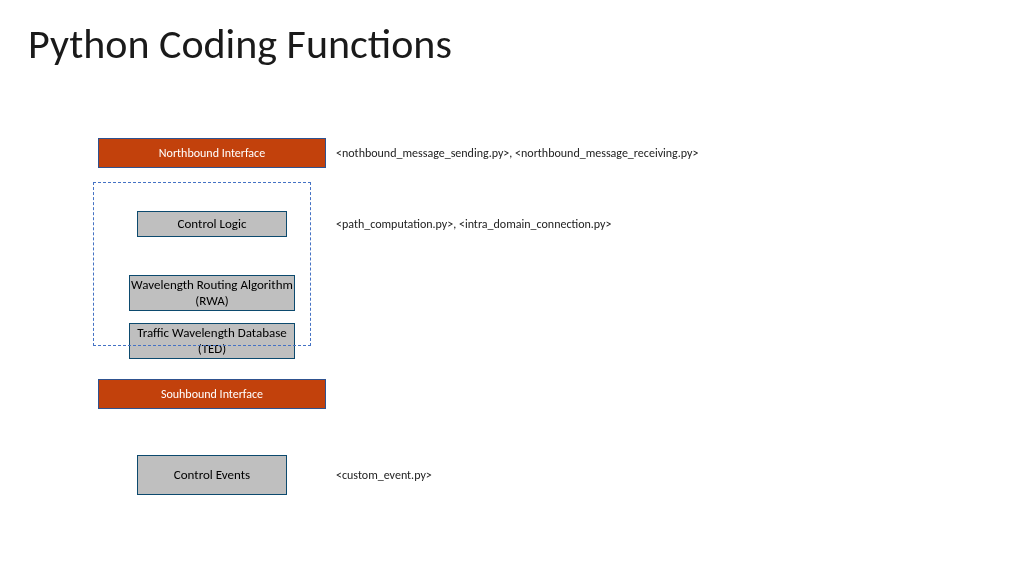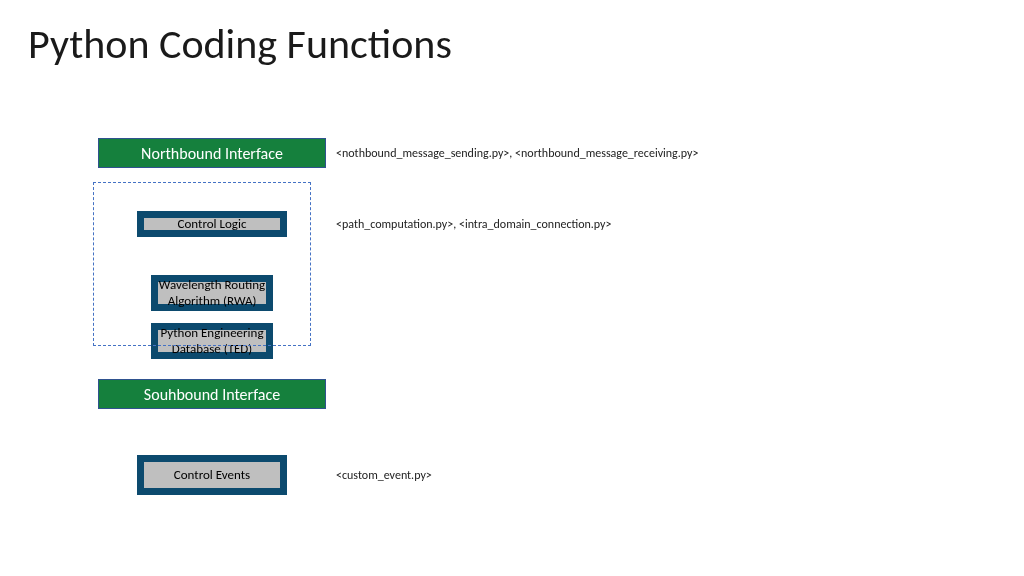"Northbound Interface" .blue-box { background: #15803d -> #c2410c; font-size: 16px -> 12px }
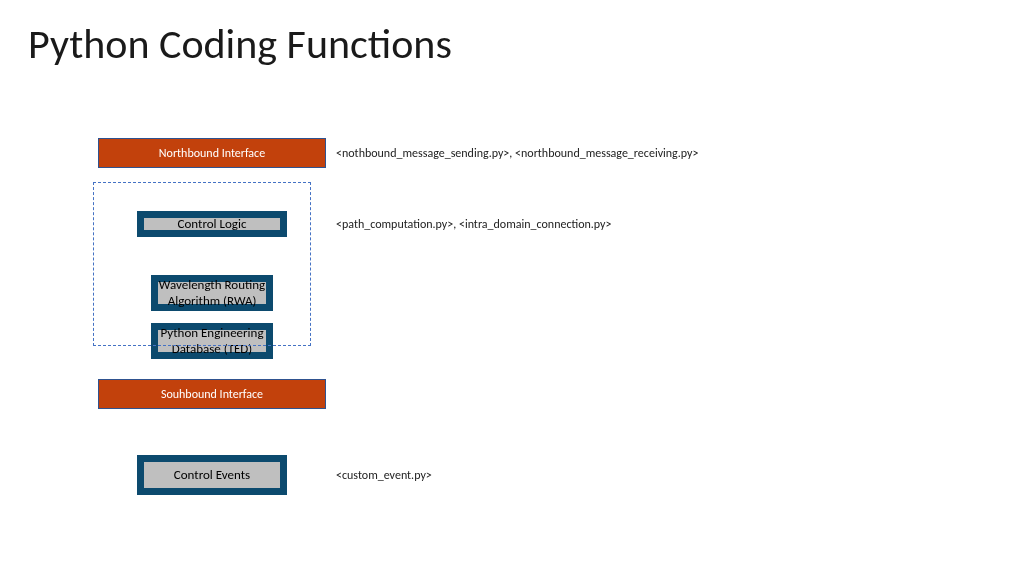"Control Logic" .gray-box { border: 7px solid #0c4a6e -> 1px solid #0c4a6e }
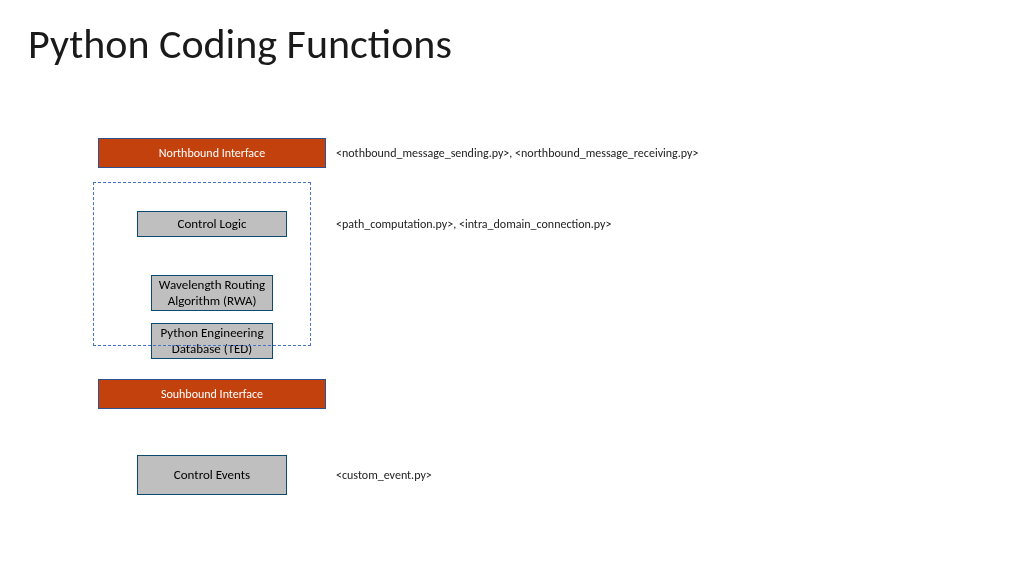"Wavelength Routing Algorithm (RWA)" .gray-medium { width: 122px -> 166px }
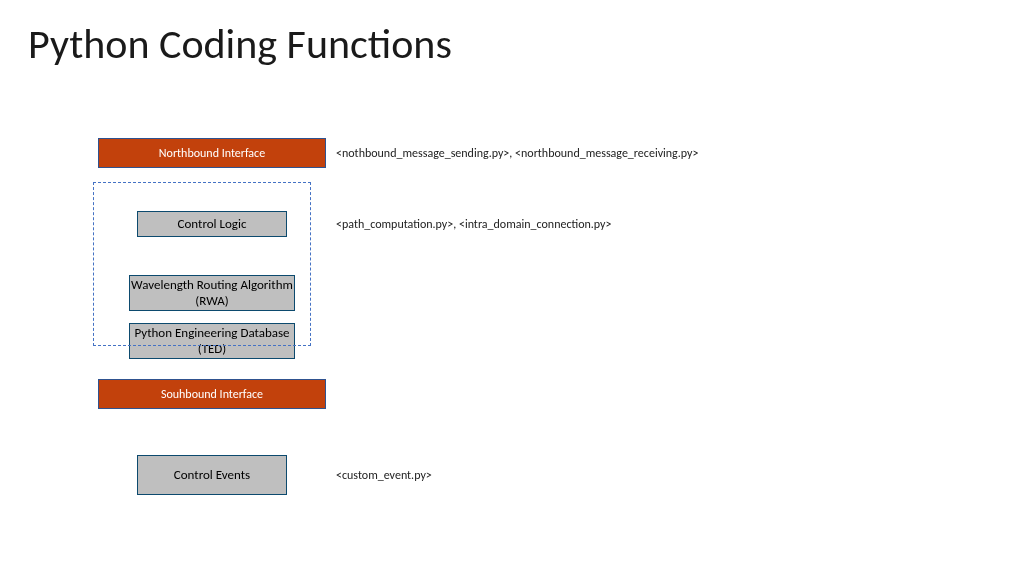"Python Engineering Database (TED)" div.gray-box { text: Python Engineering -> Traffic Wavelength }
